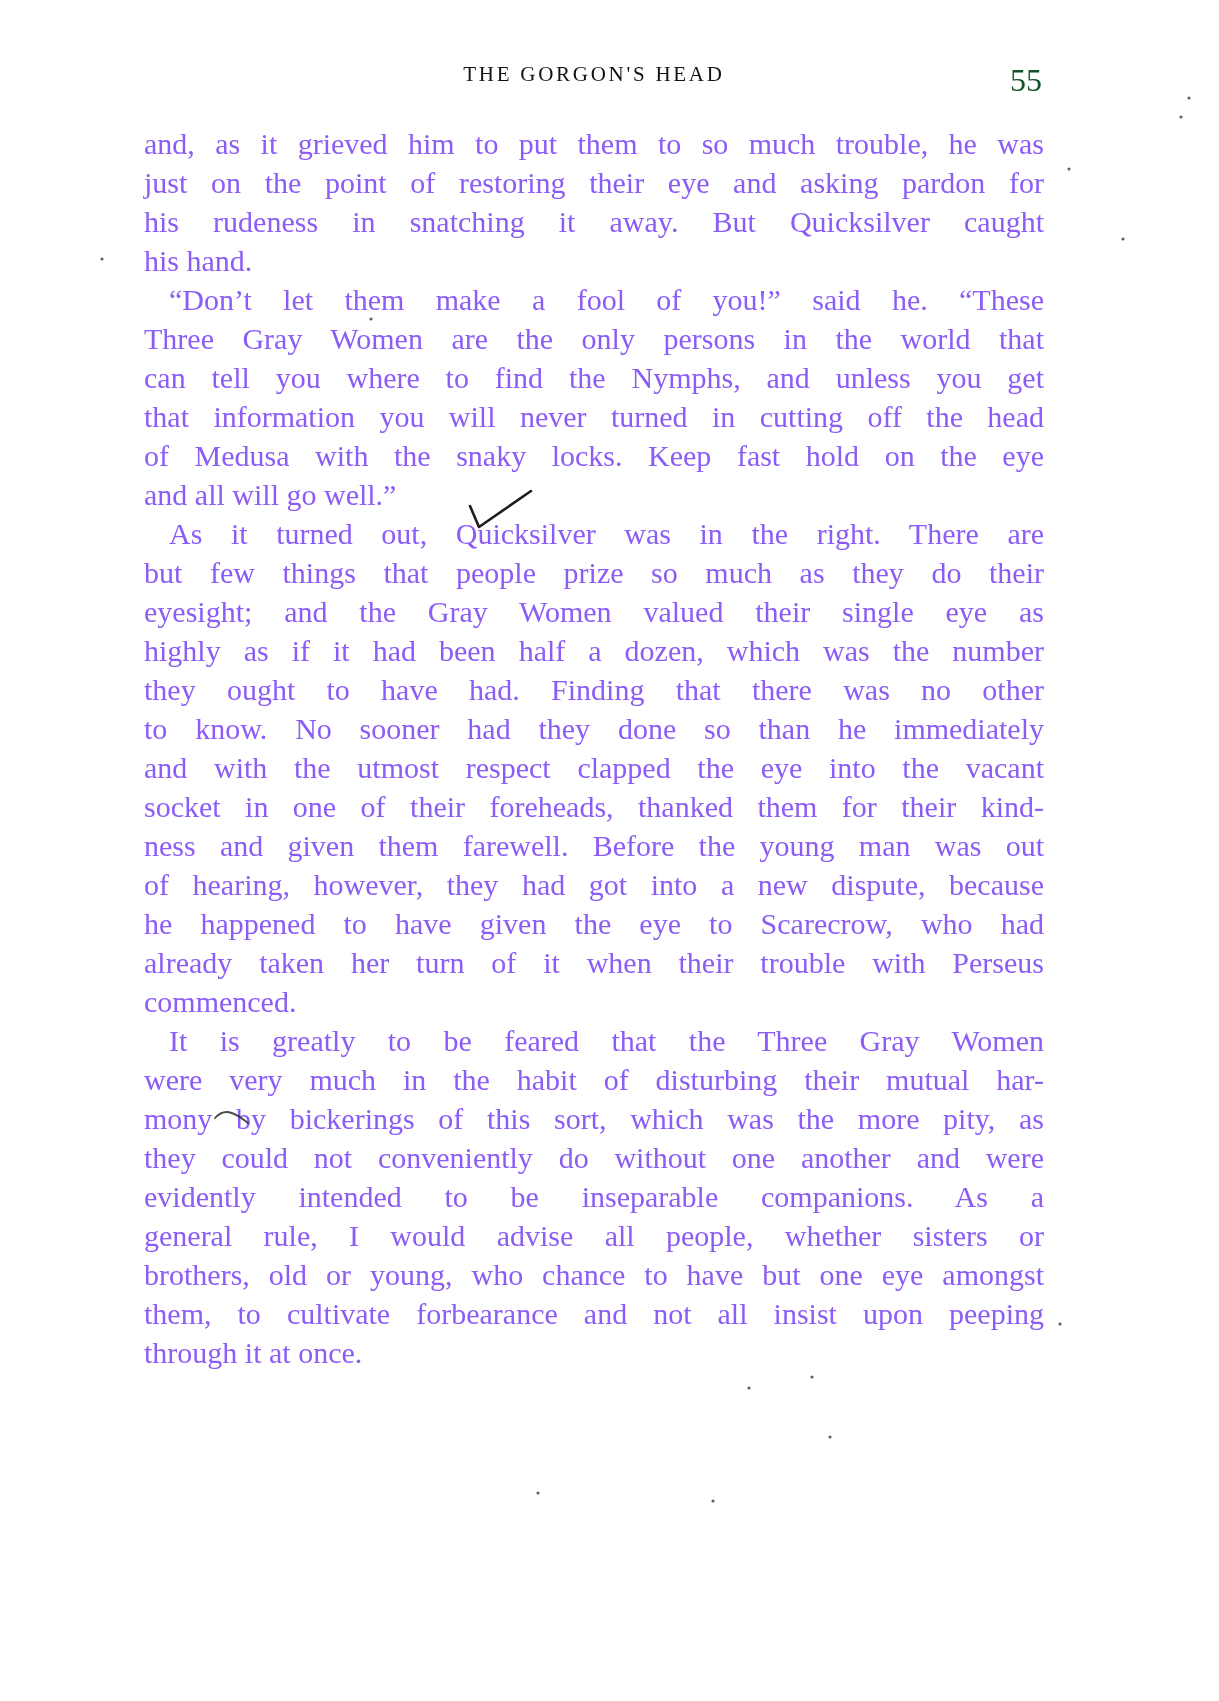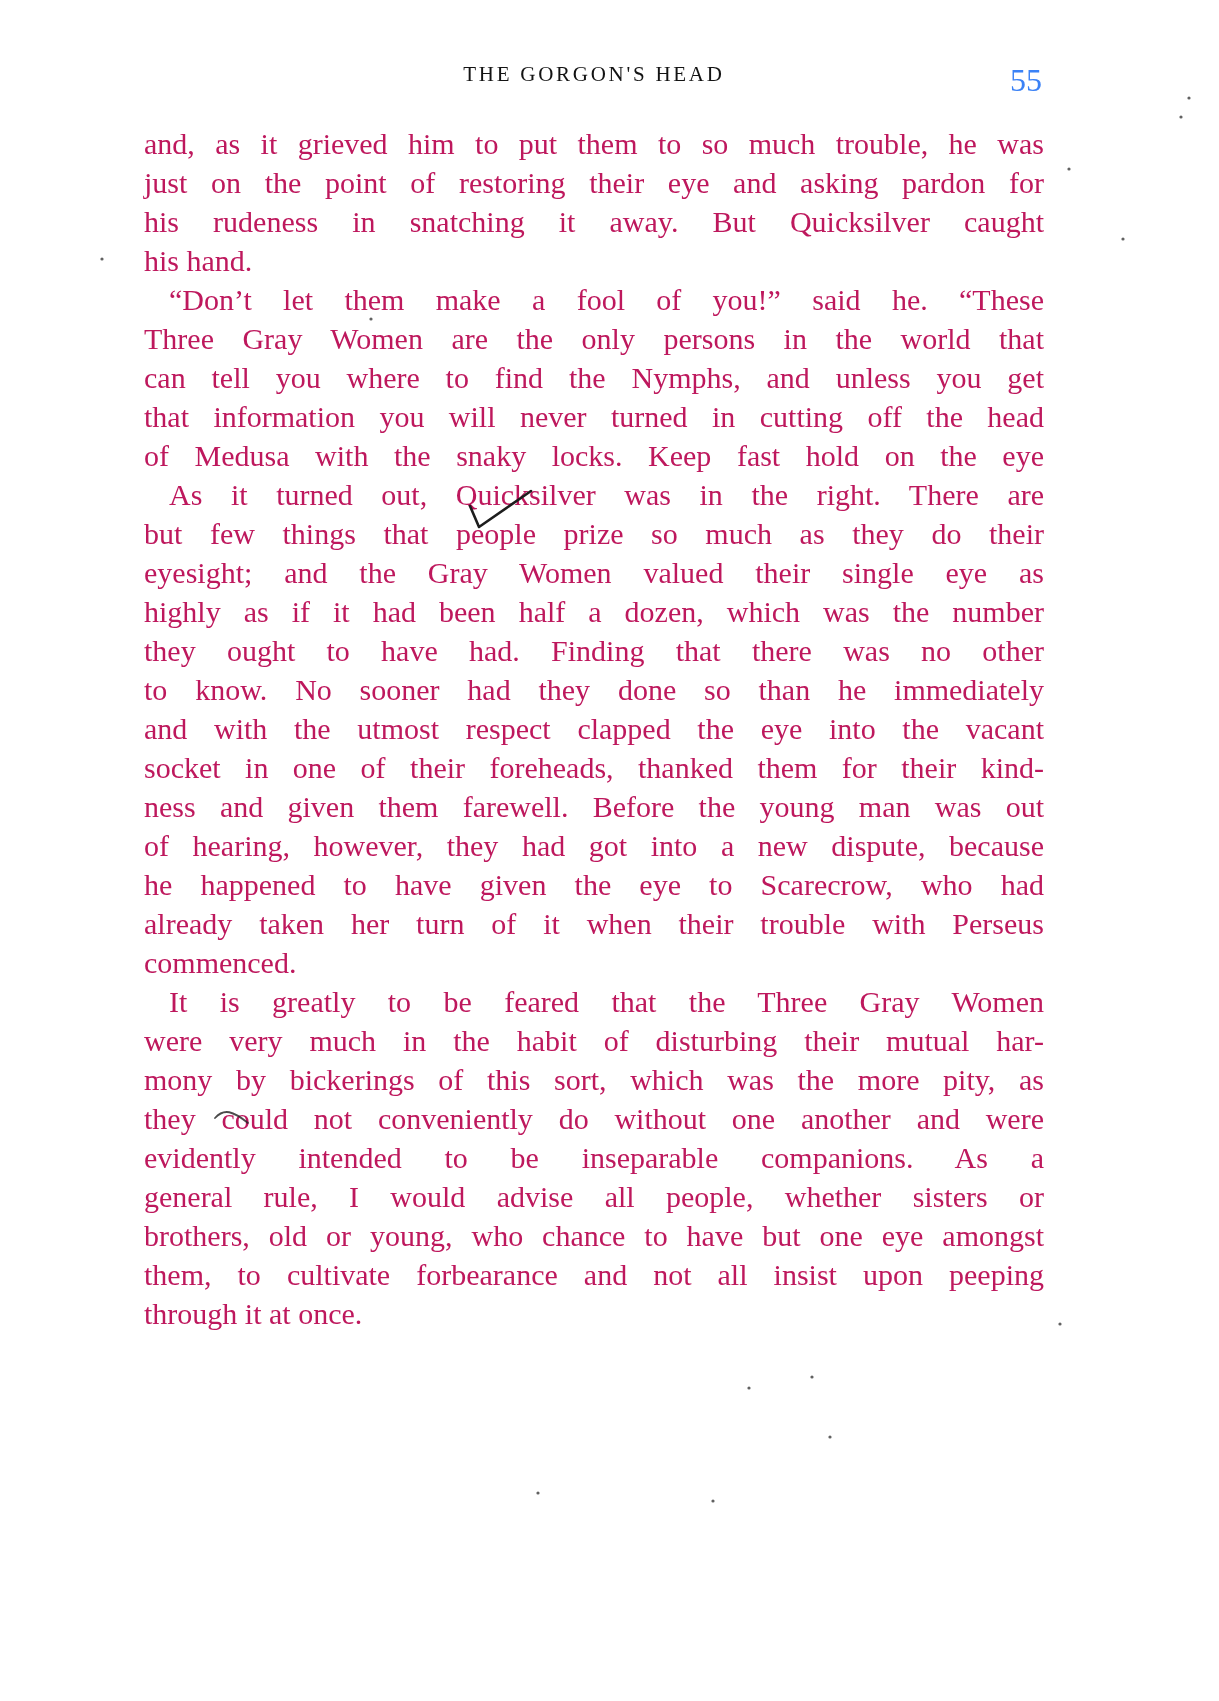"55" .head-pagenum { color: #3b82f6 -> #14532d }
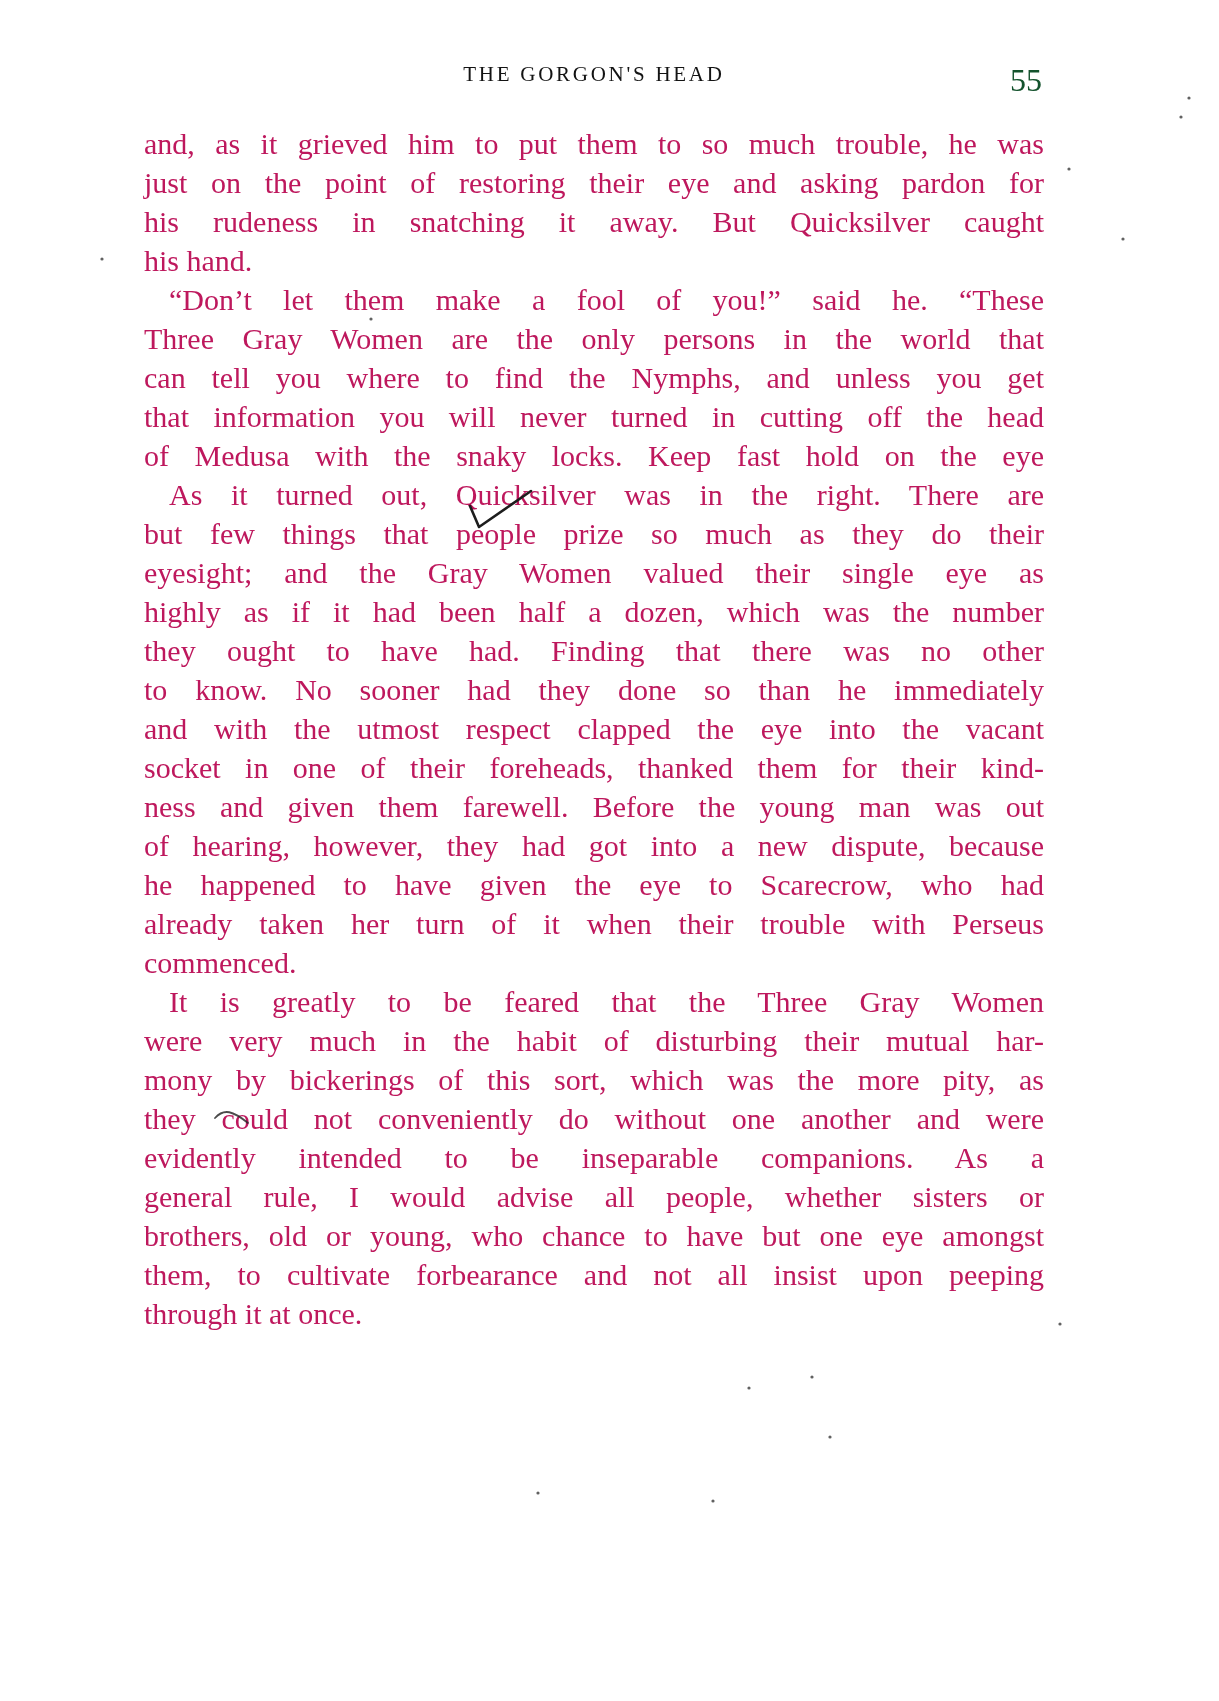"and, as it grieved him" .page-body { color: #be185d -> #8b5cf6 }
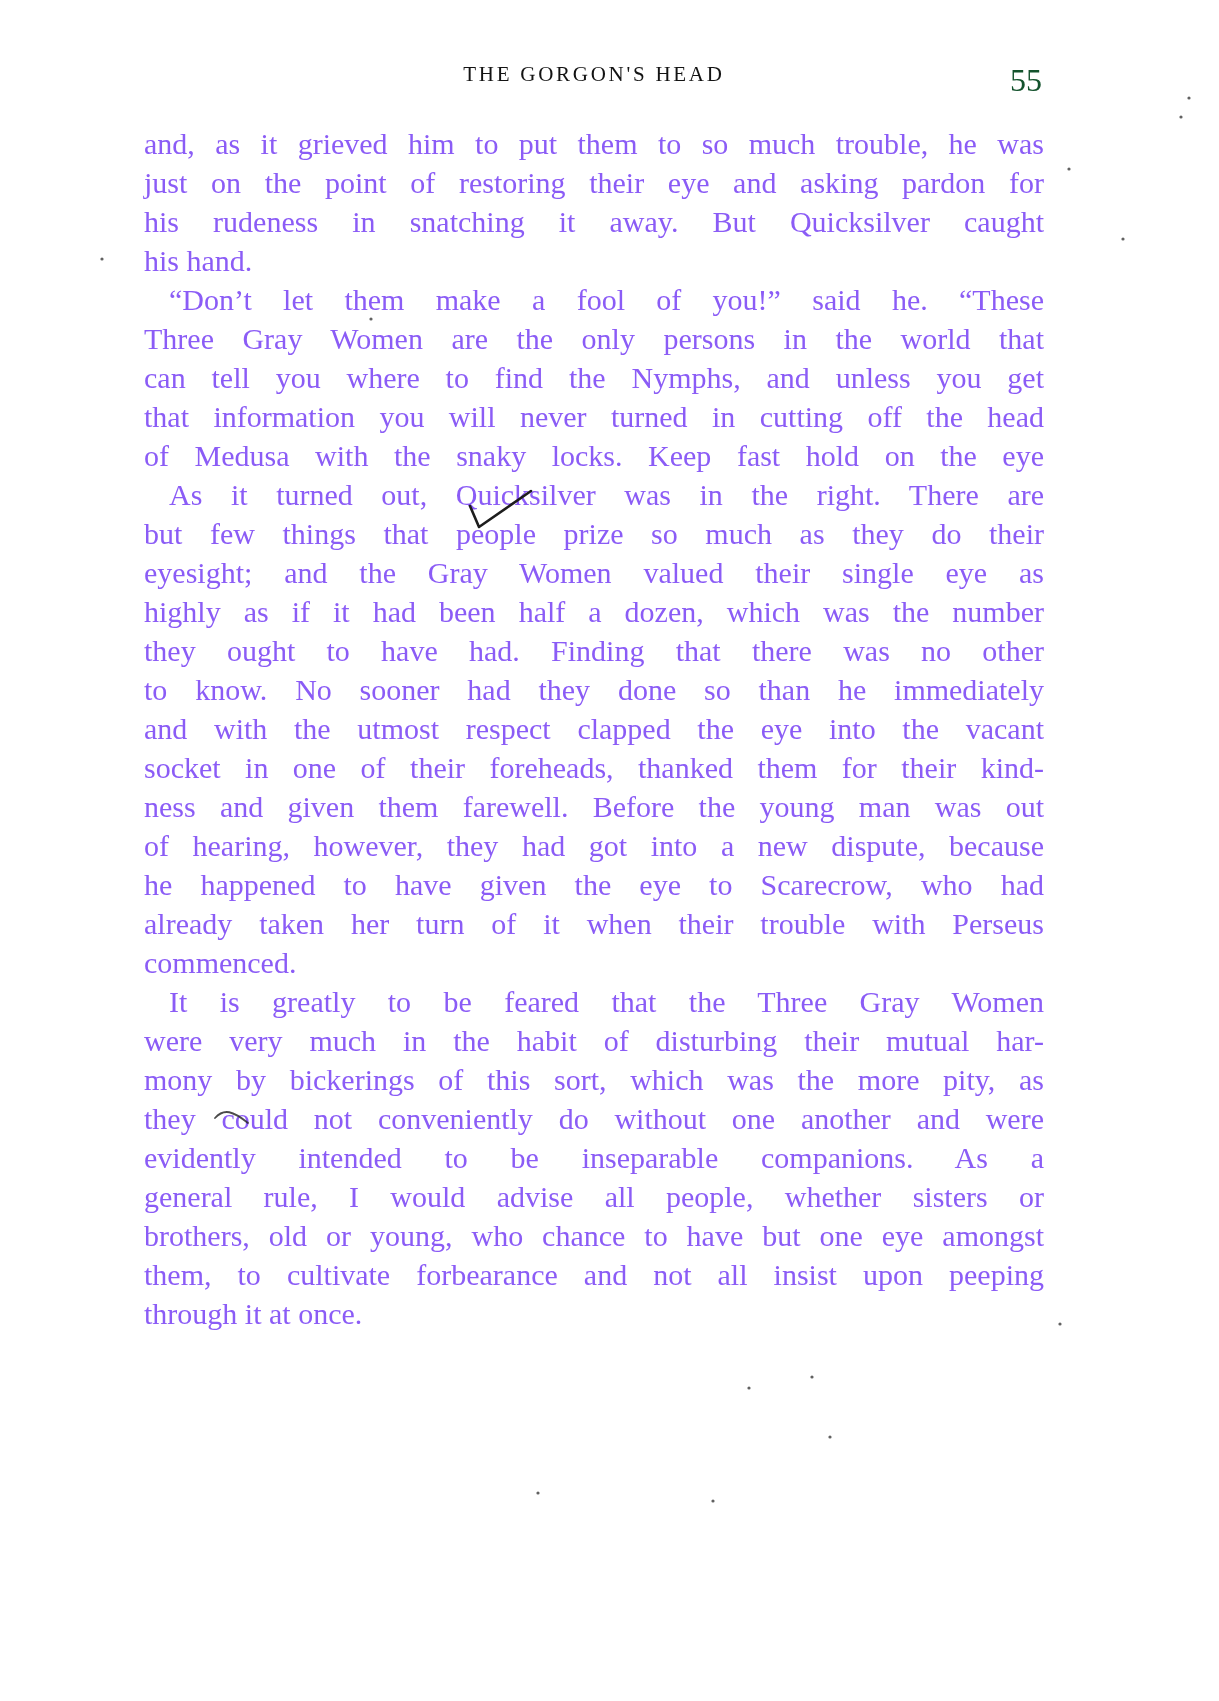"and all will go well.”" div.line { html: none -> <div>and all will go well.”</div> }
